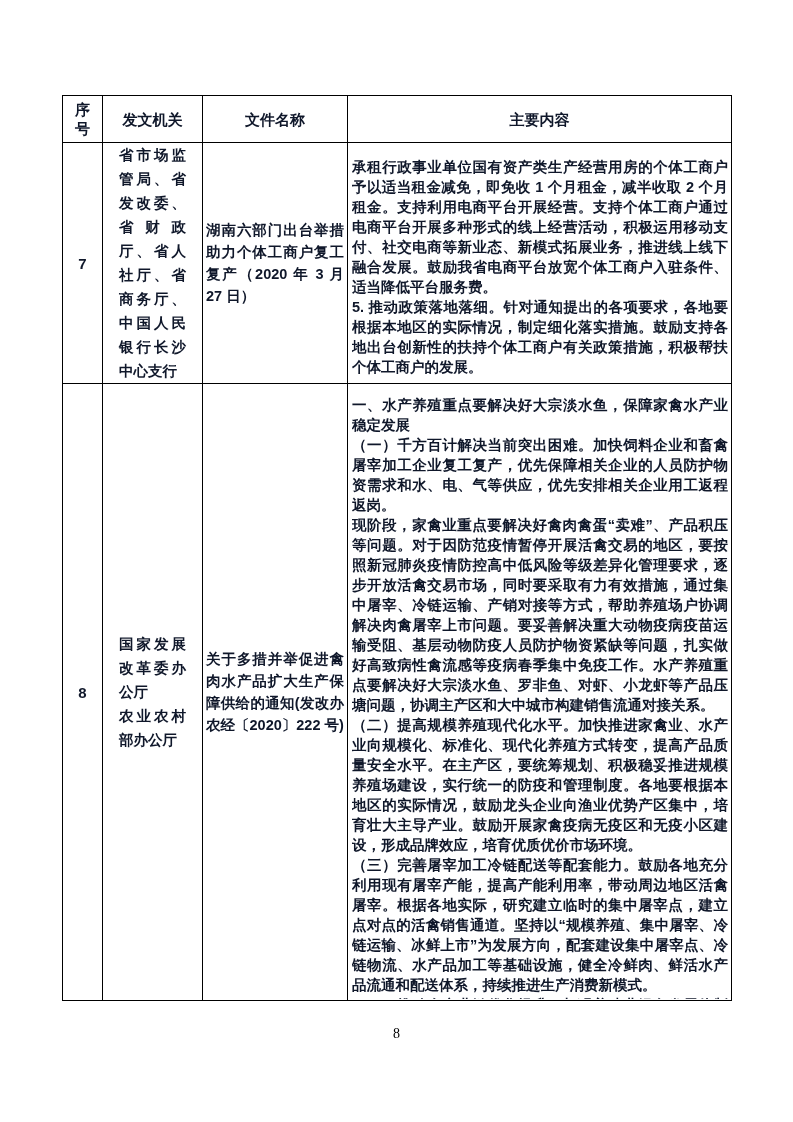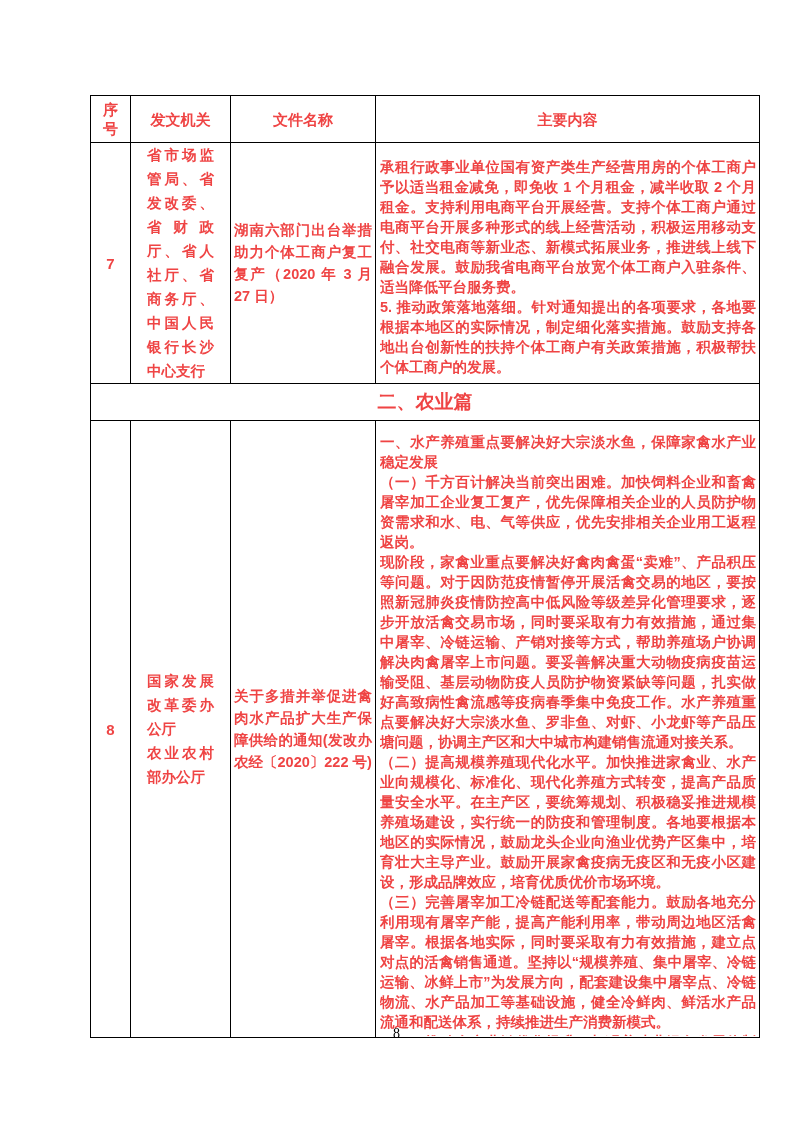"序号" .doc-table { color: #ef4444 -> #0f172a; margin-left: 28px -> none }
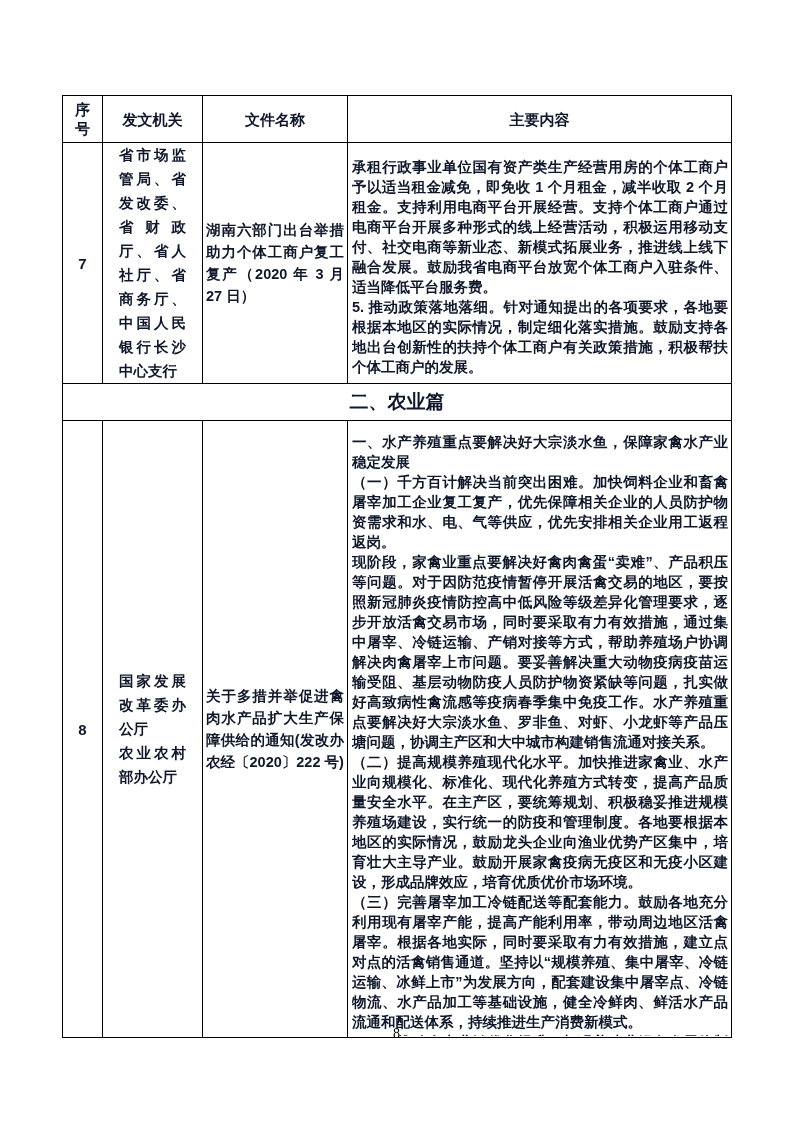"二、农业篇" tr.section-row { html: <tr> <td>二、农业篇</td> </tr> -> none }
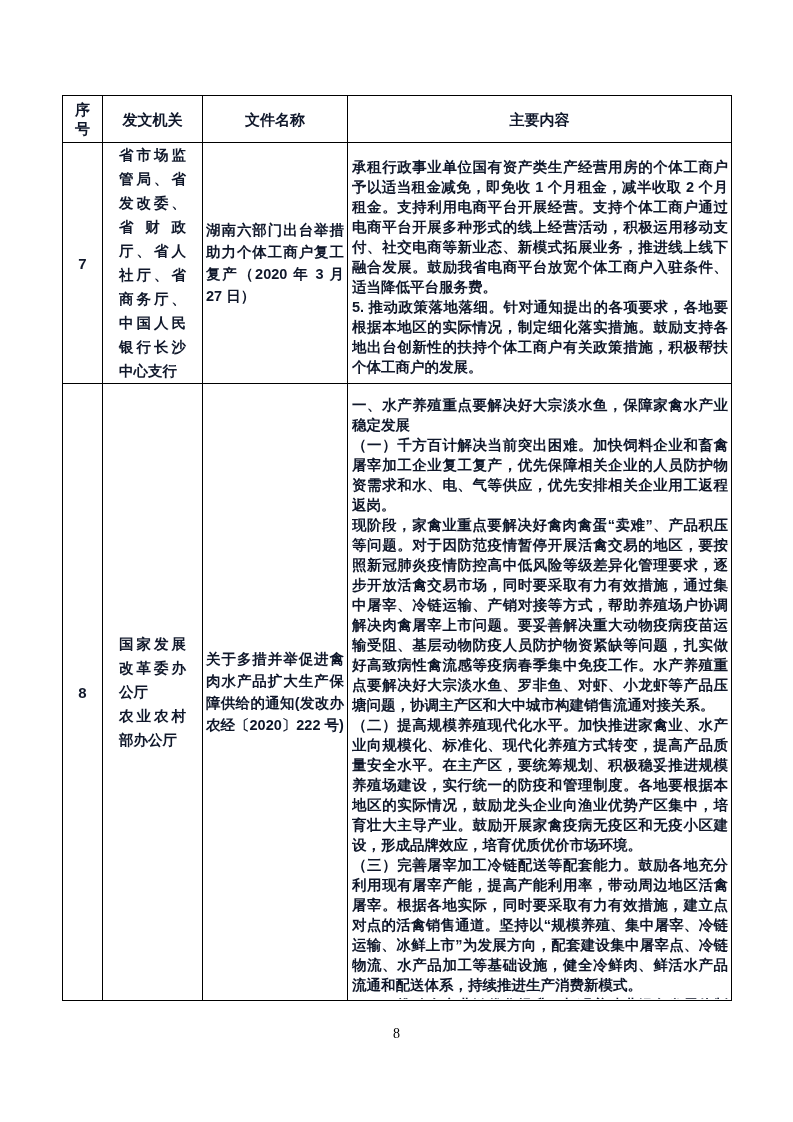"（三）完善屠宰加工冷链配送等配套能力。鼓励各地充分利用现有屠宰产能，提高产能利用" p { text: 同时要采取有力有效措施 -> 研究建立临时的集中屠宰点 }
